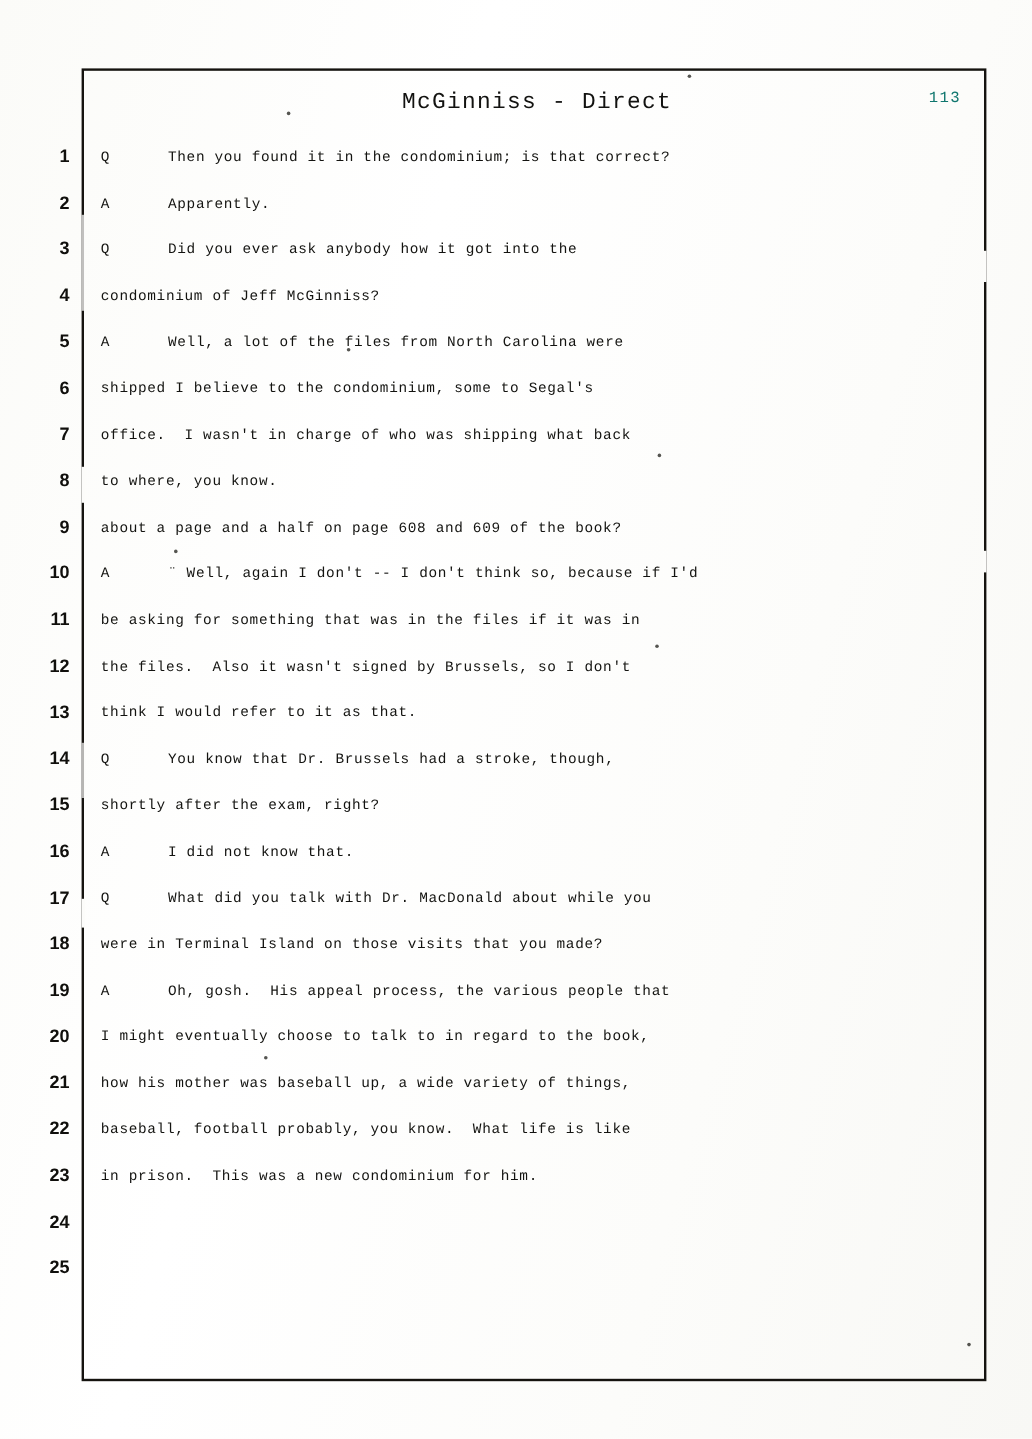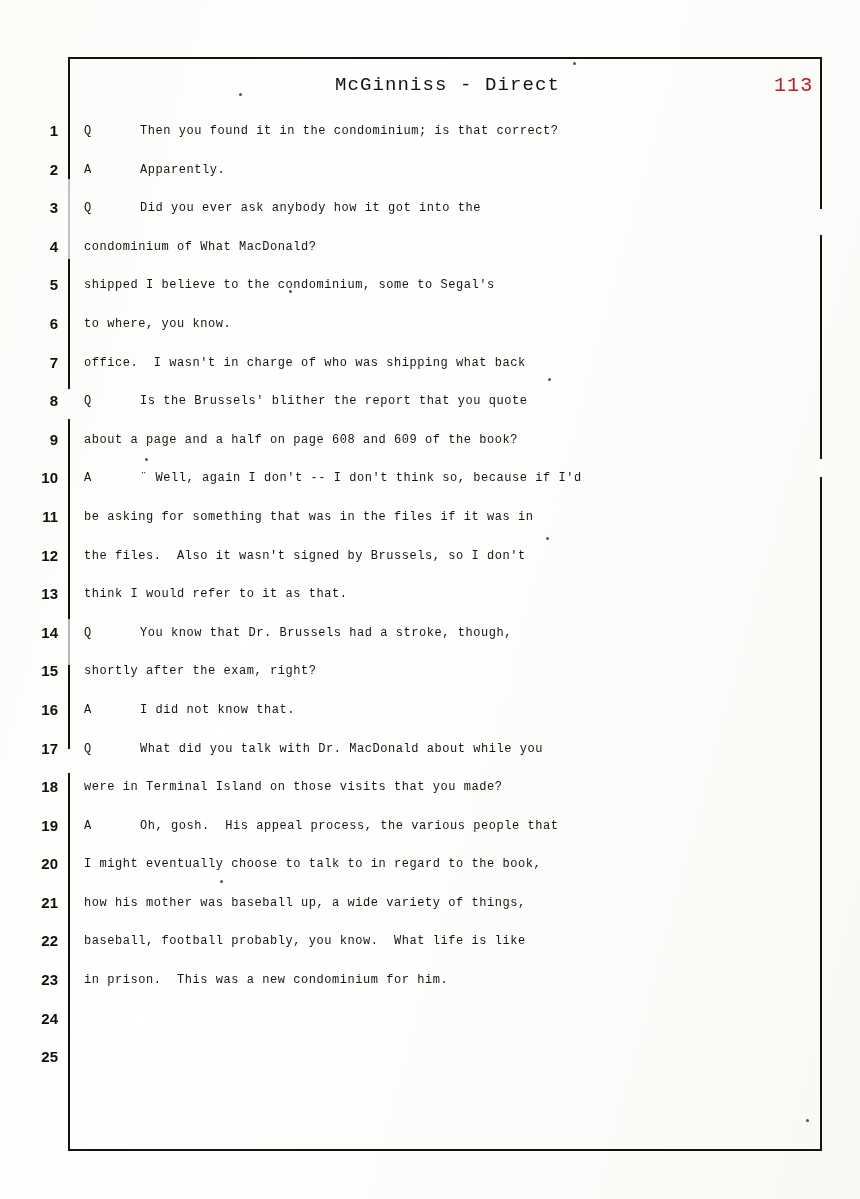"113" #header-page { color: #b91c1c -> #0f766e; font-size: 20px -> 13px }
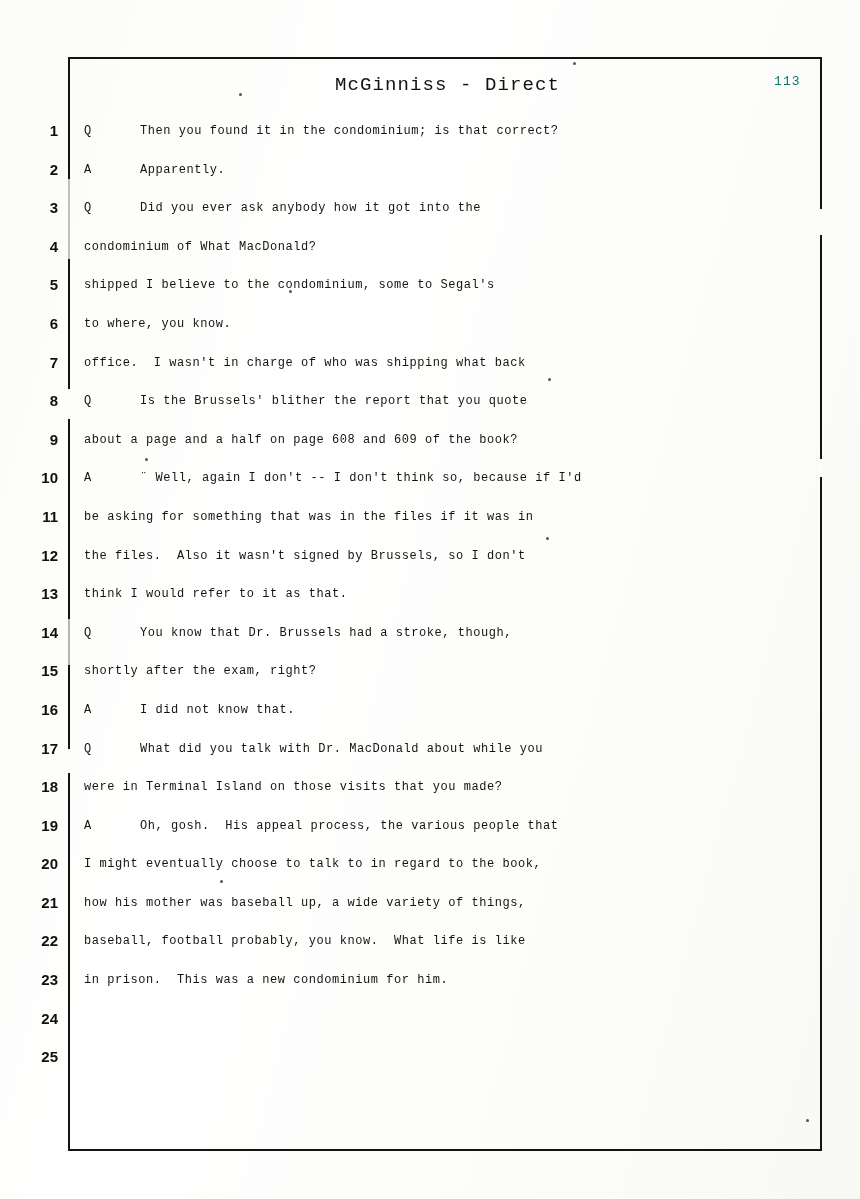"condominium of What MacDonald?" span { text: What MacDonald -> Jeff McGinniss }
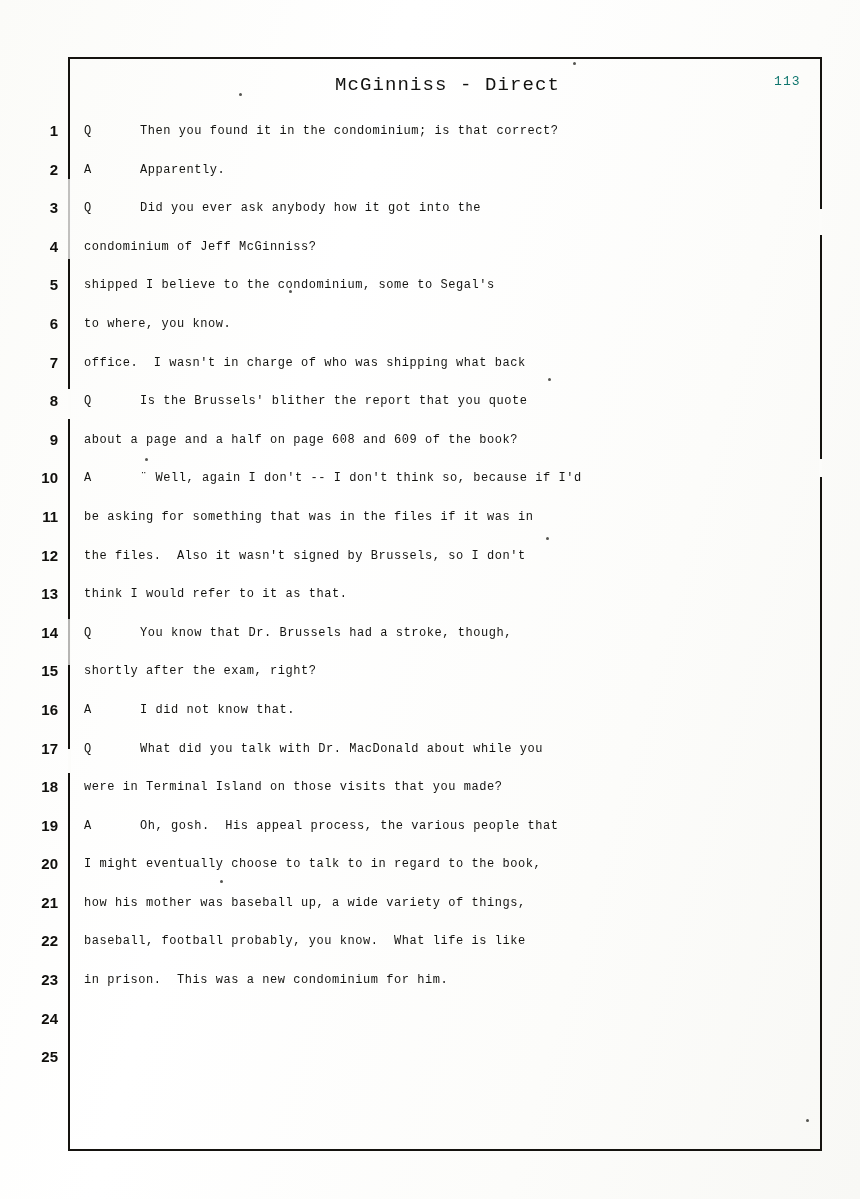"A Well, a lot of" div.tline { html: none -> <div><span>A</span><span>Well, a lot of the files from North Carolina were</span></div> }
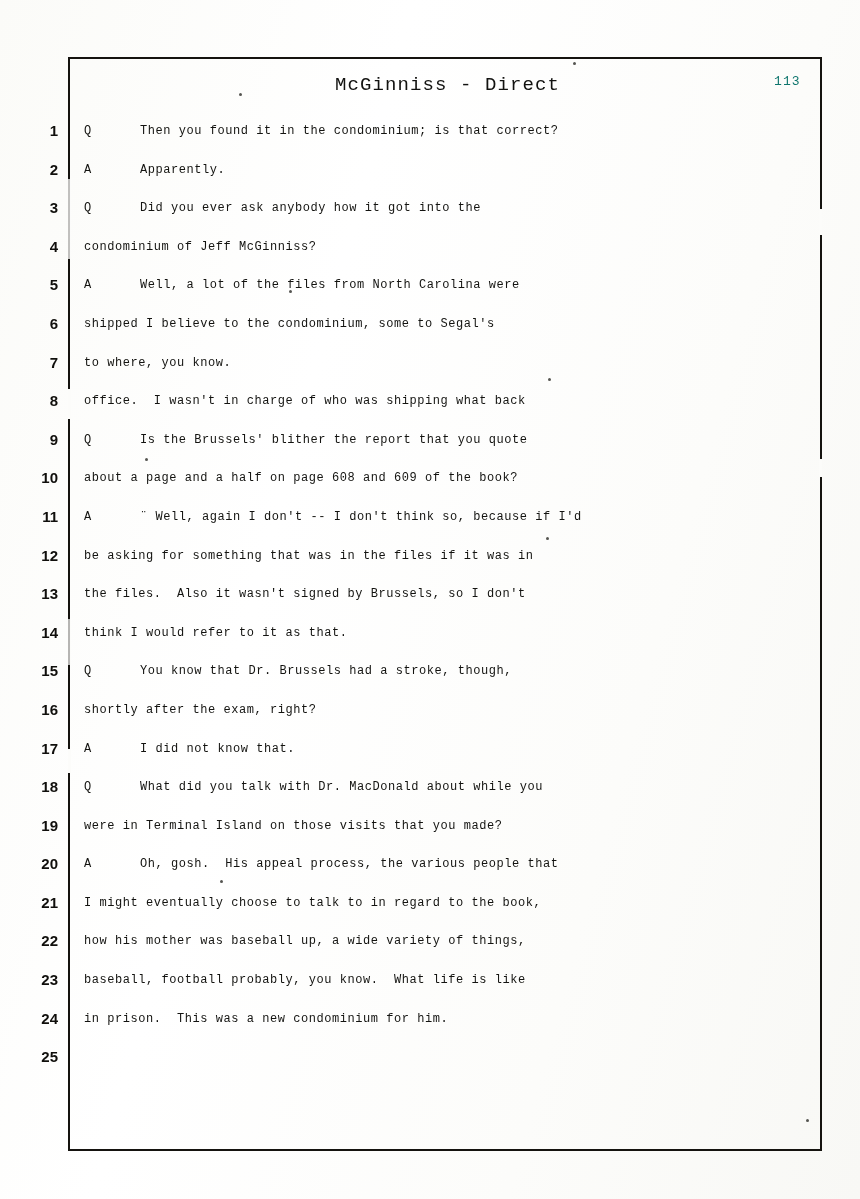"to where, you know." div.tline { order: before "office. I wasn't in charge" -> after "office. I wasn't in charge" }
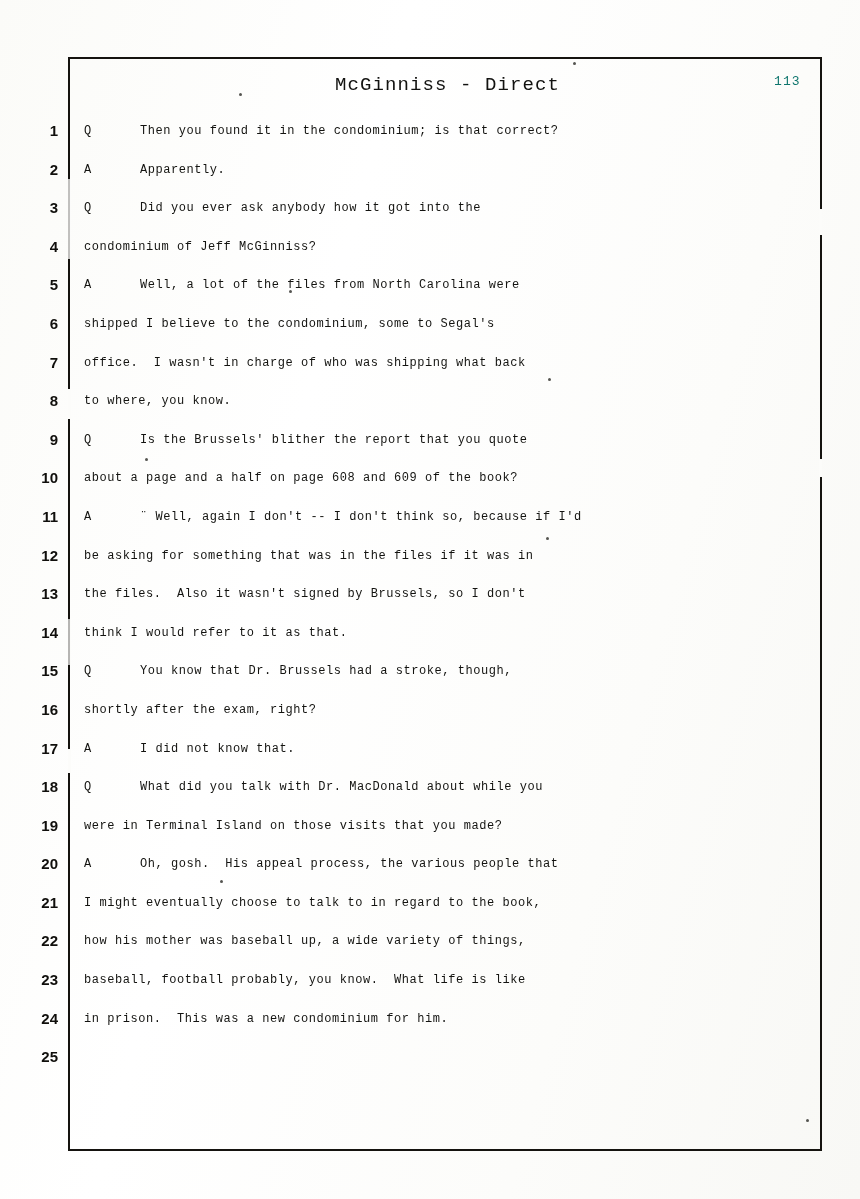"Q Is the Brussels' blither" div.tline { html: <div><span>Q</span><span>Is the Brussels' blither the report that you quote</span></div> -> none }
